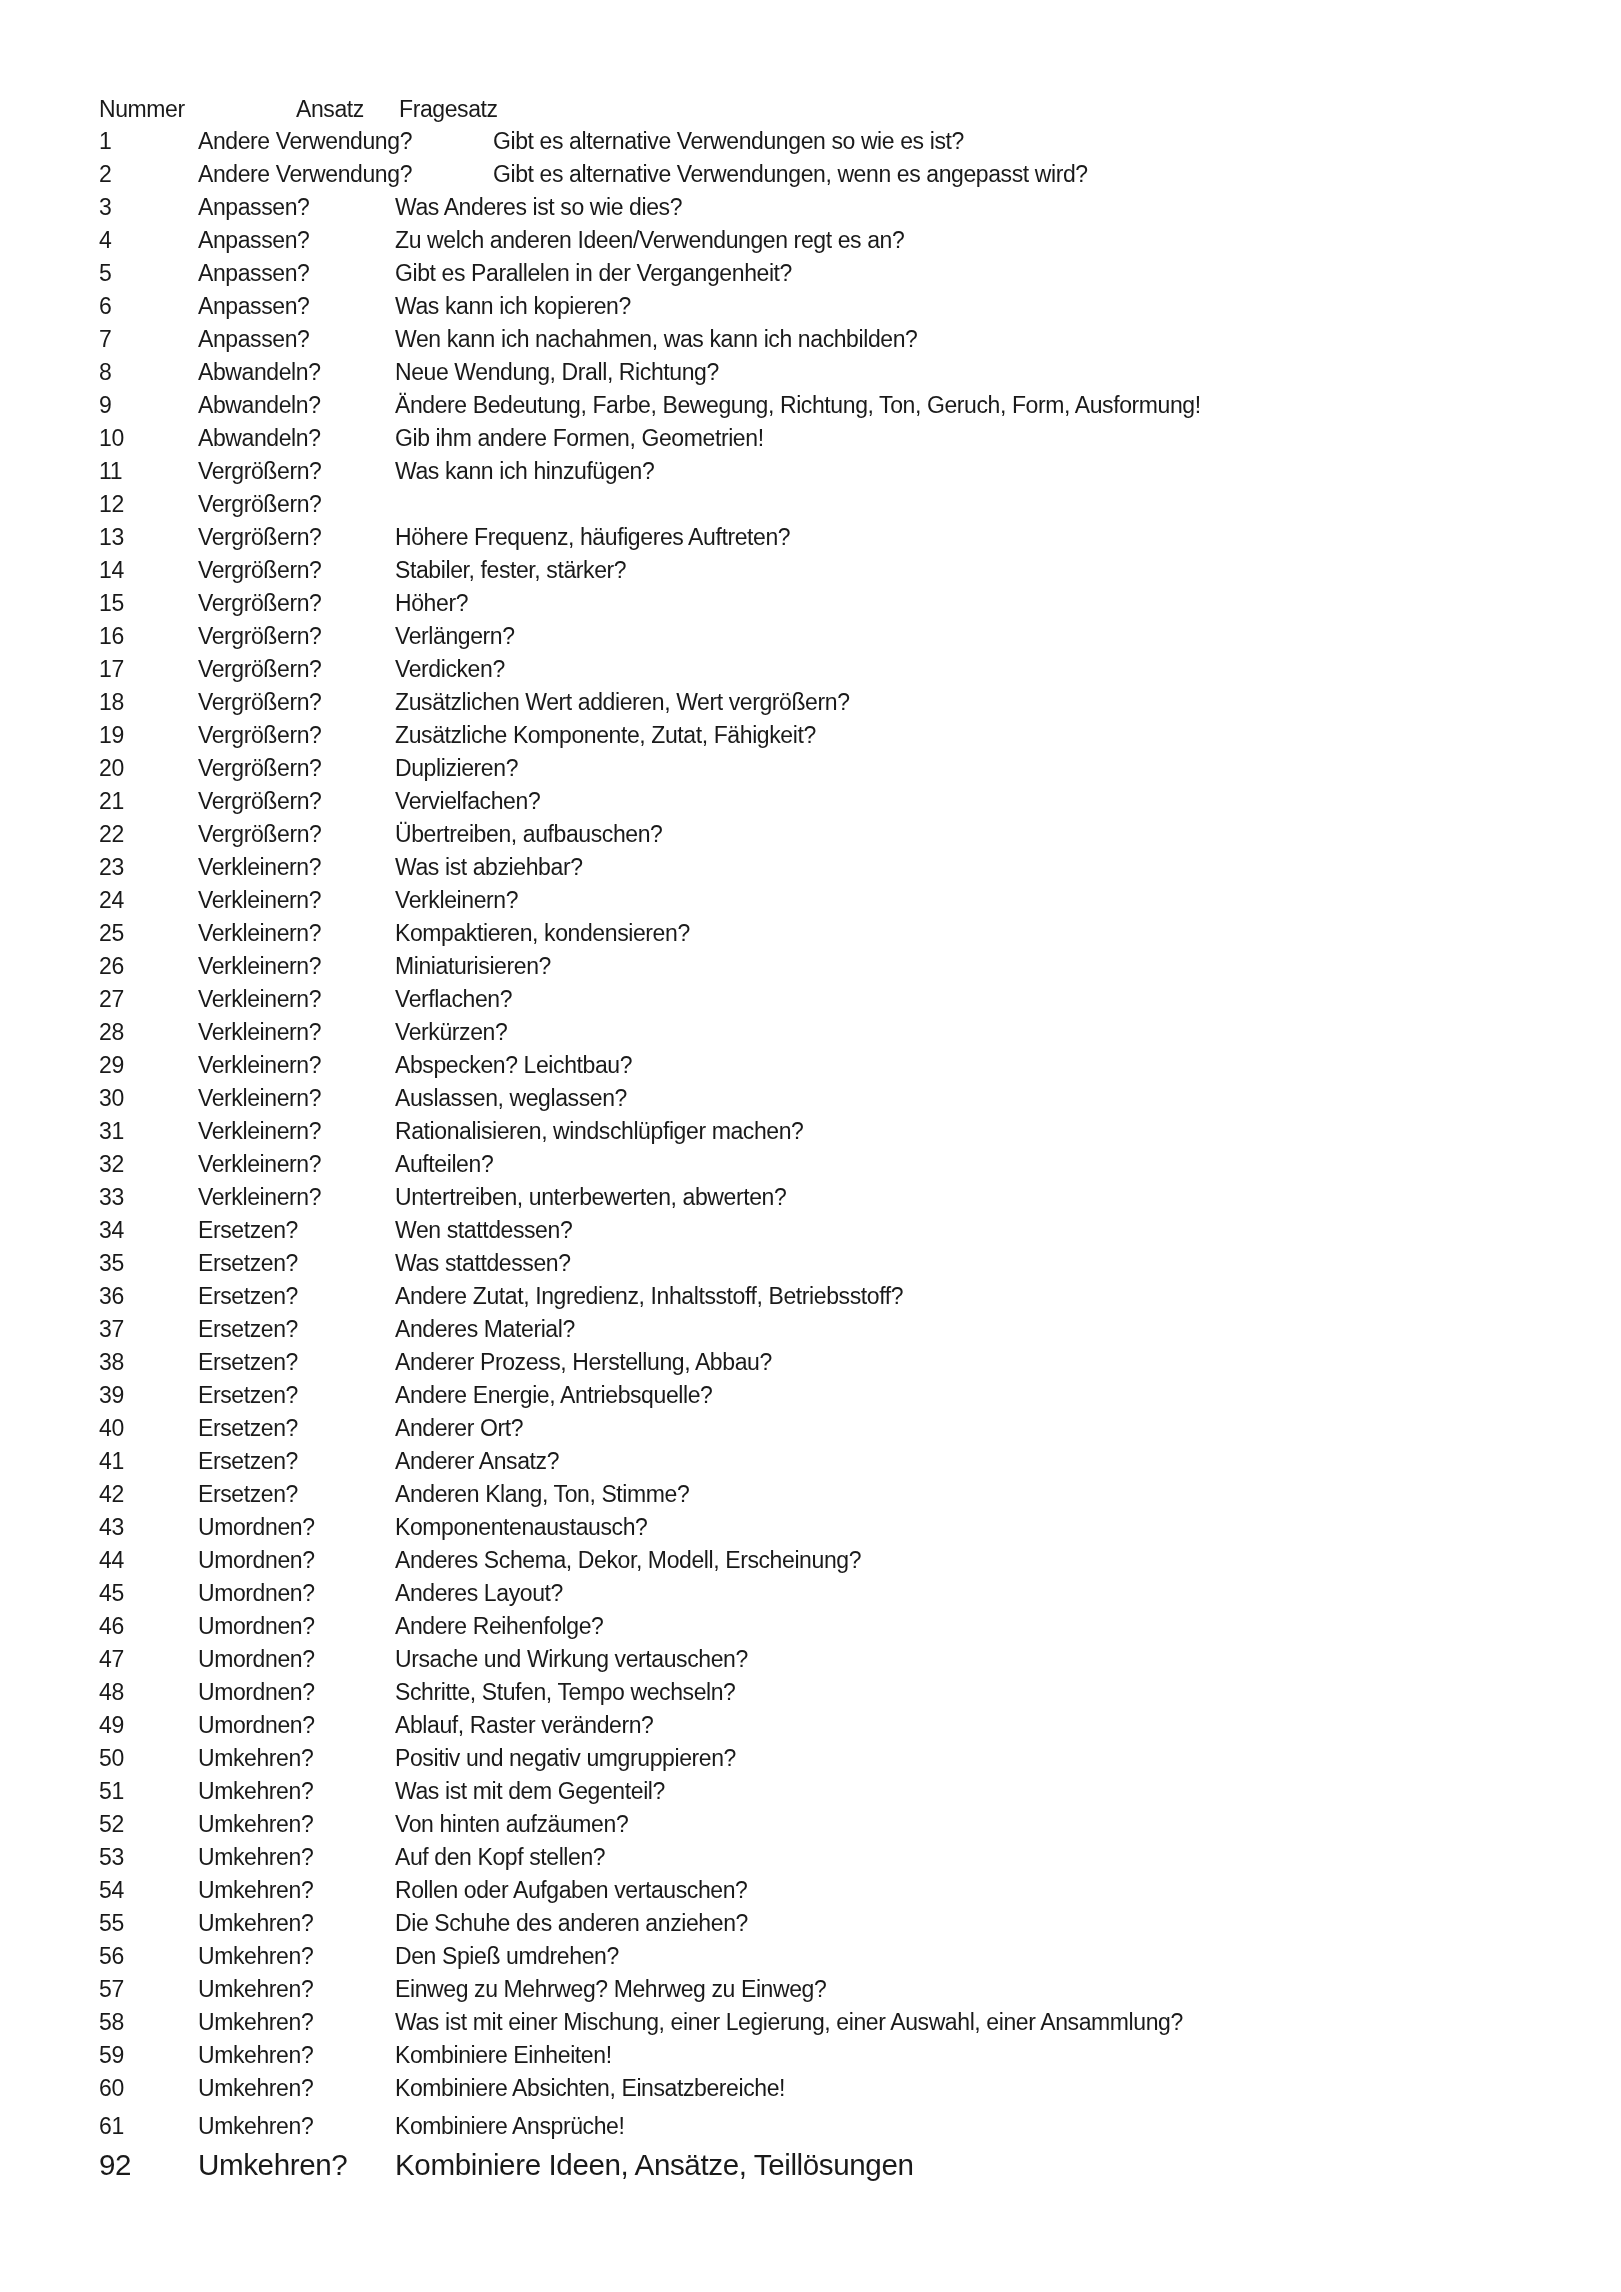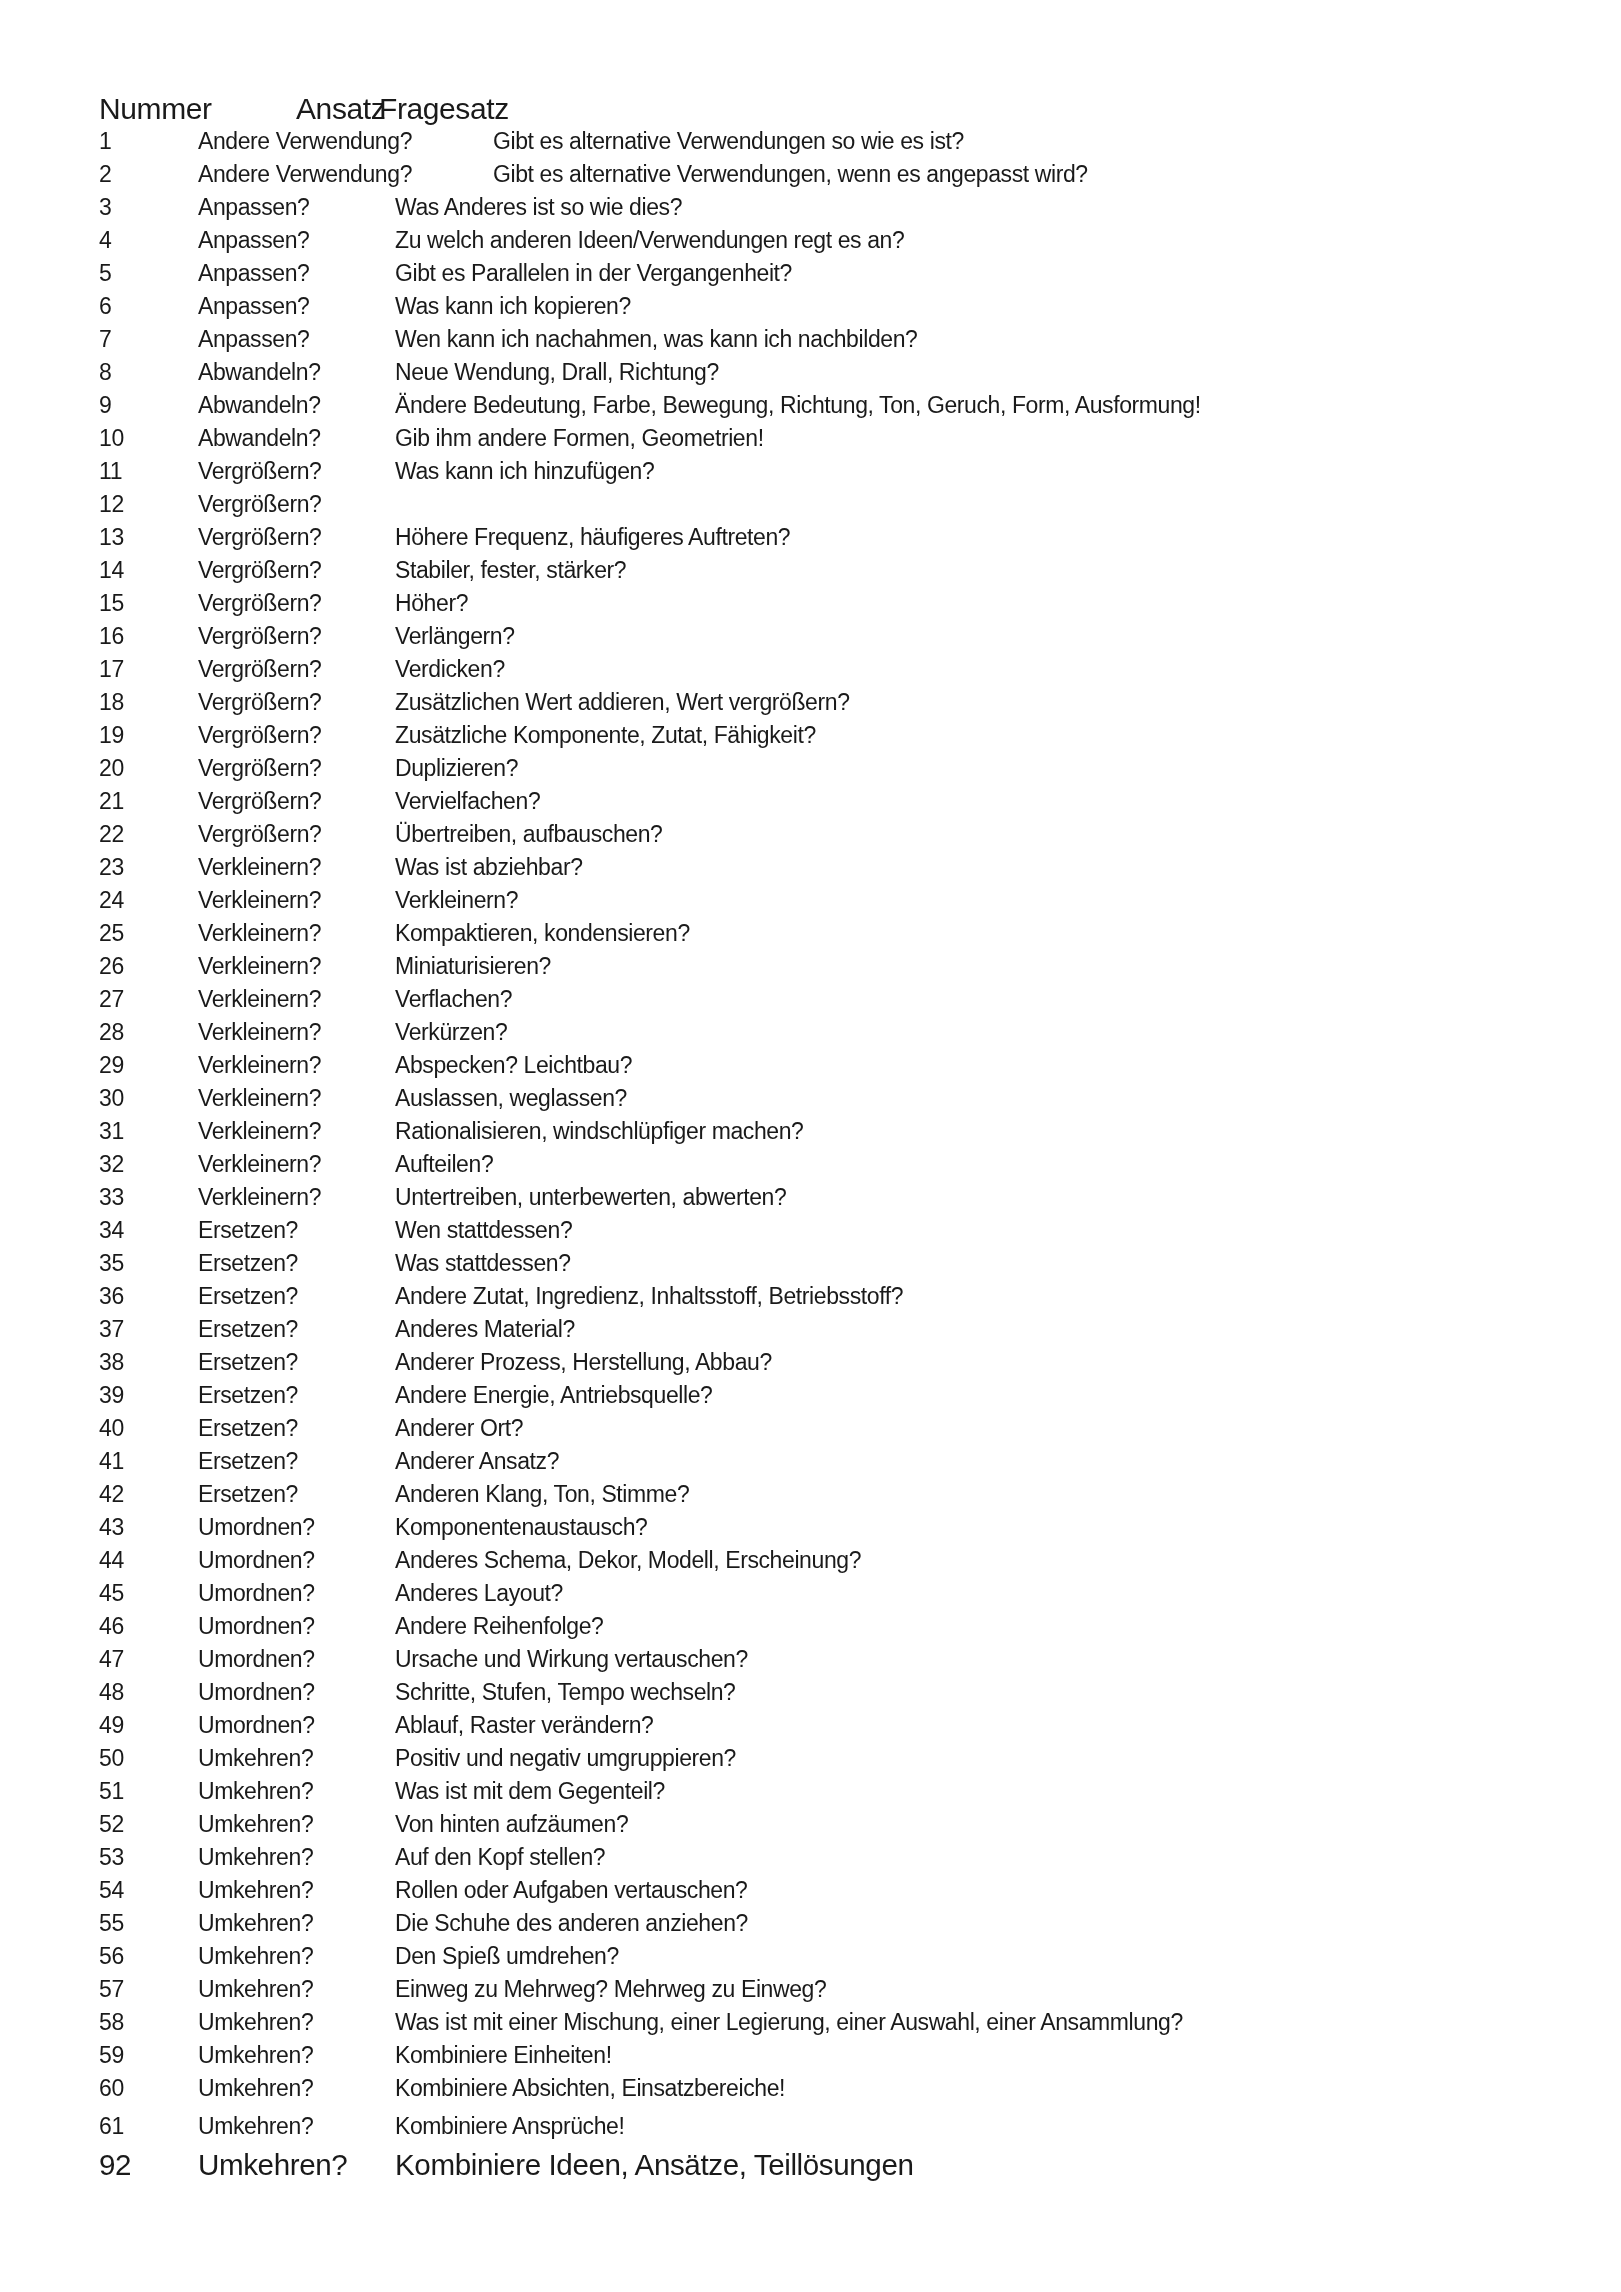"Nummer" .hdr { font-size: 30px -> 23px }
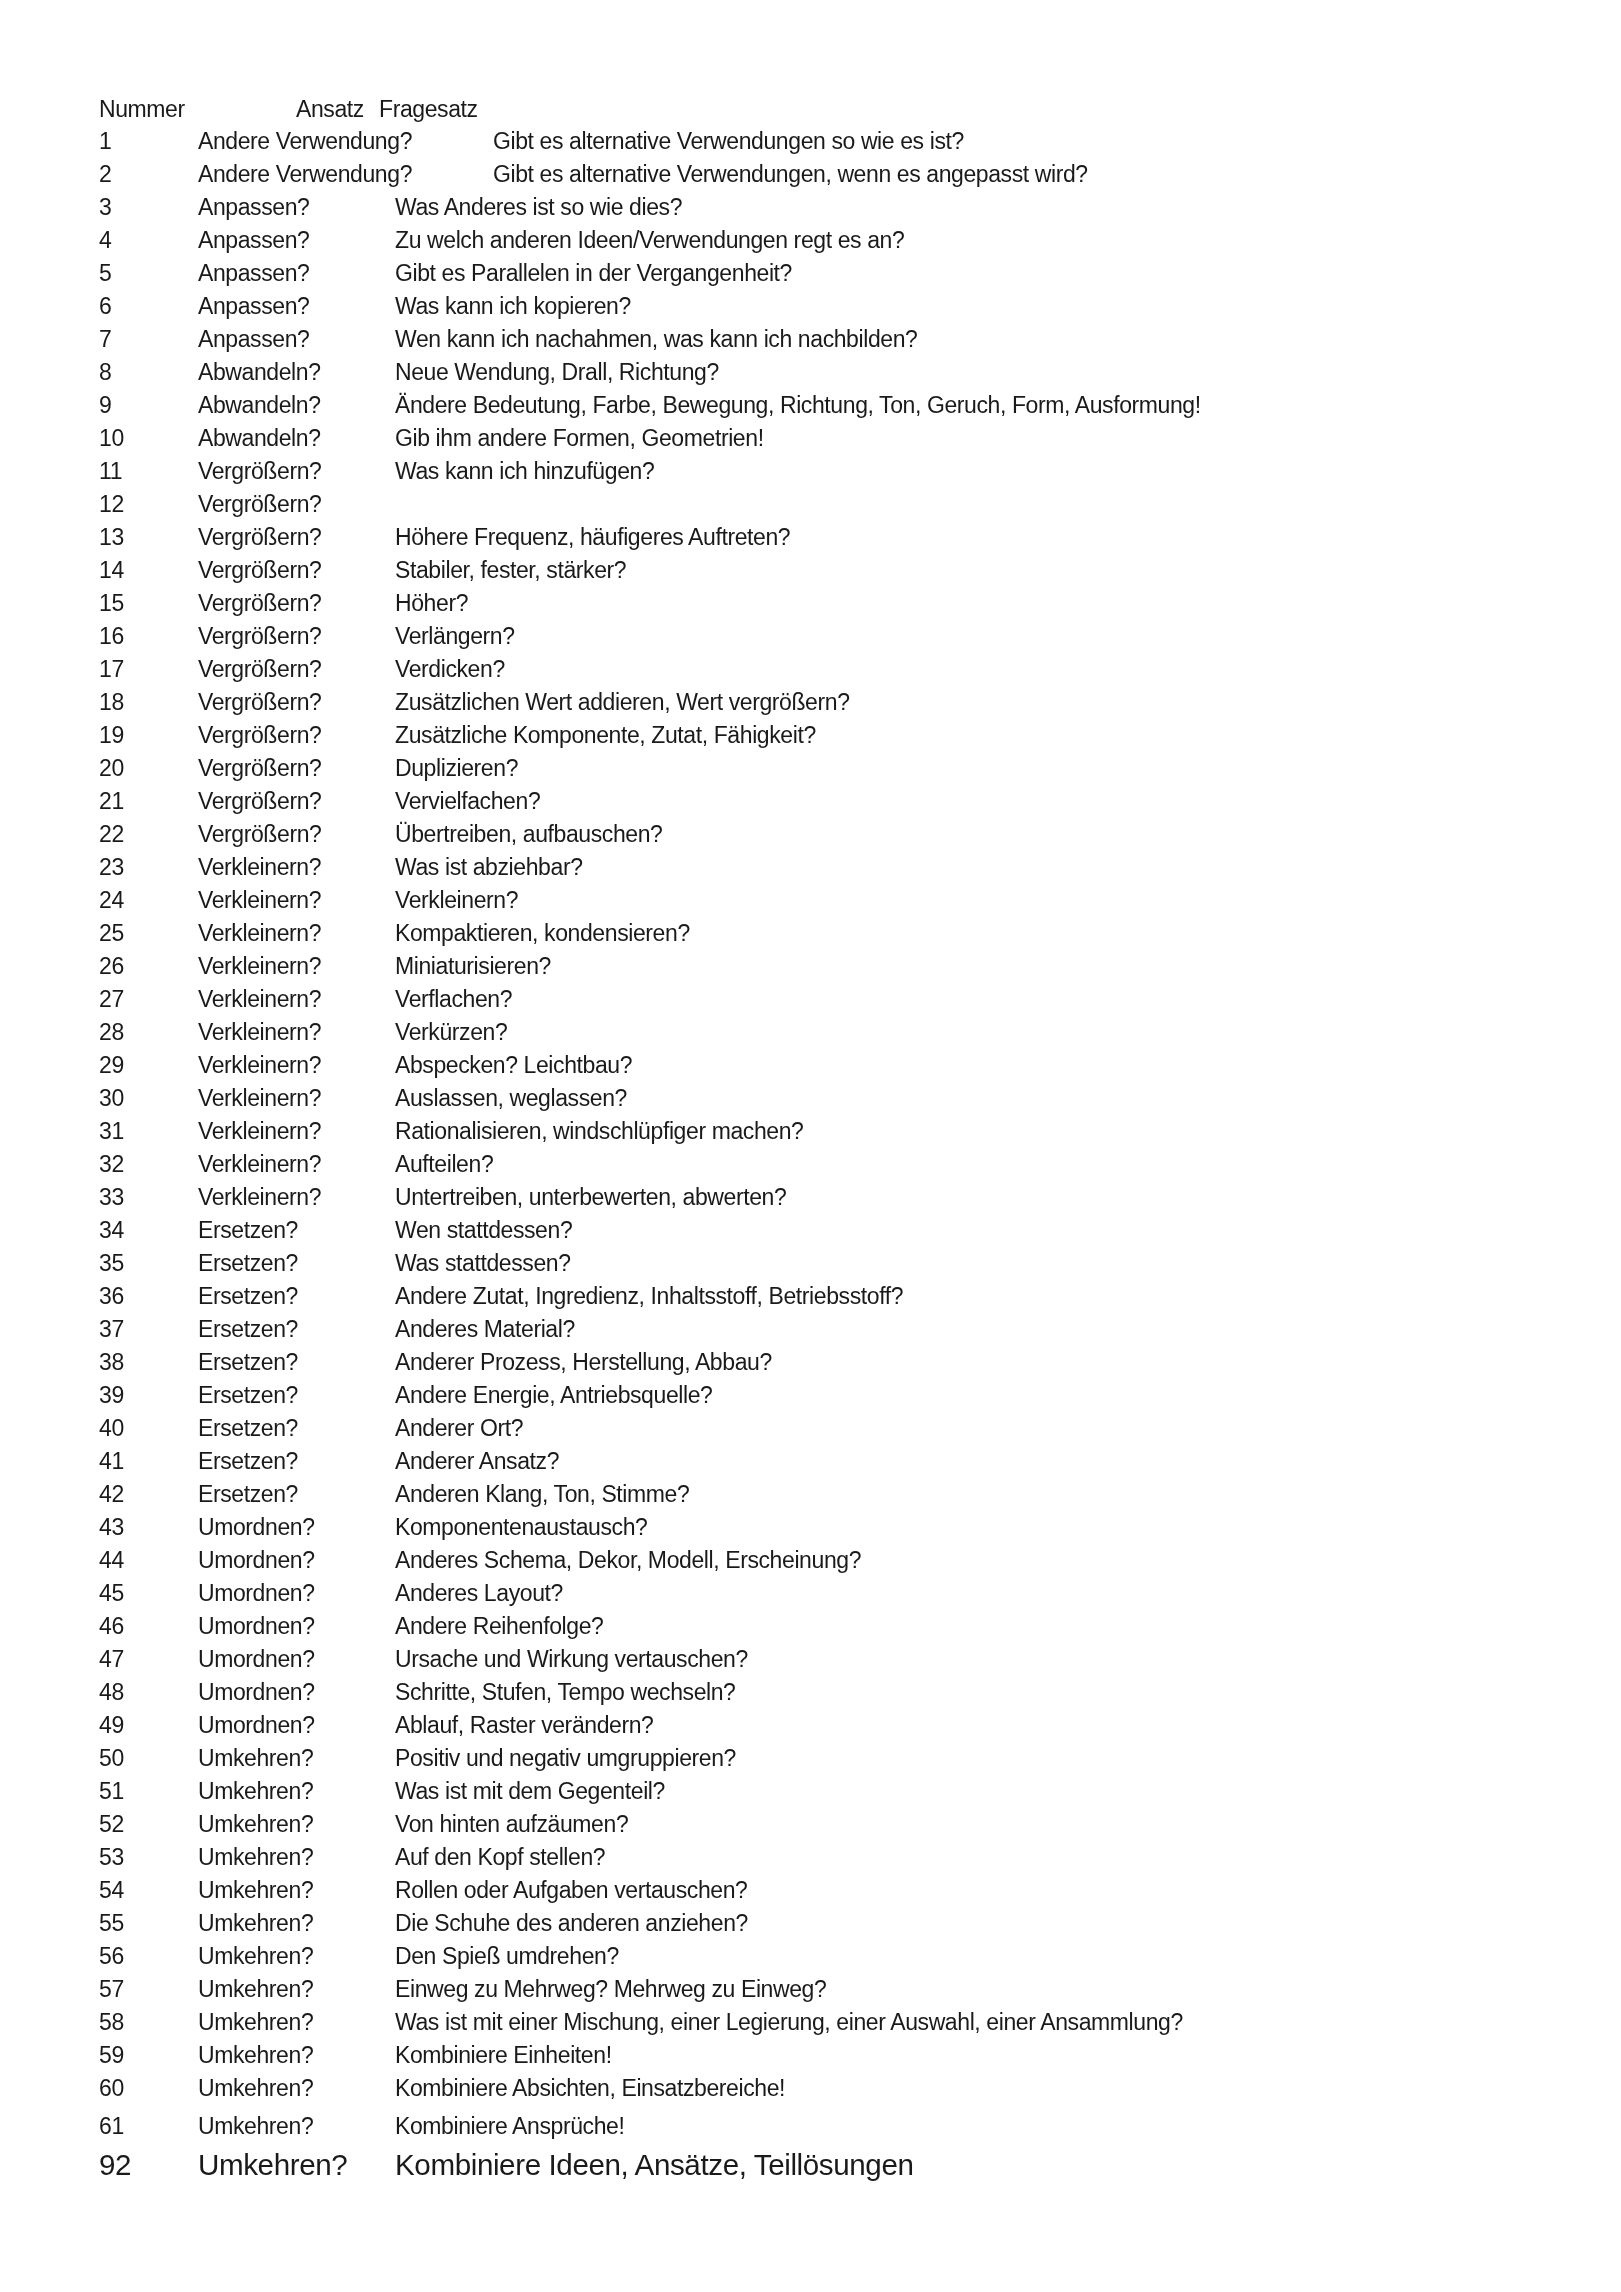"Fragesatz" span { left: 280px -> 300px }
